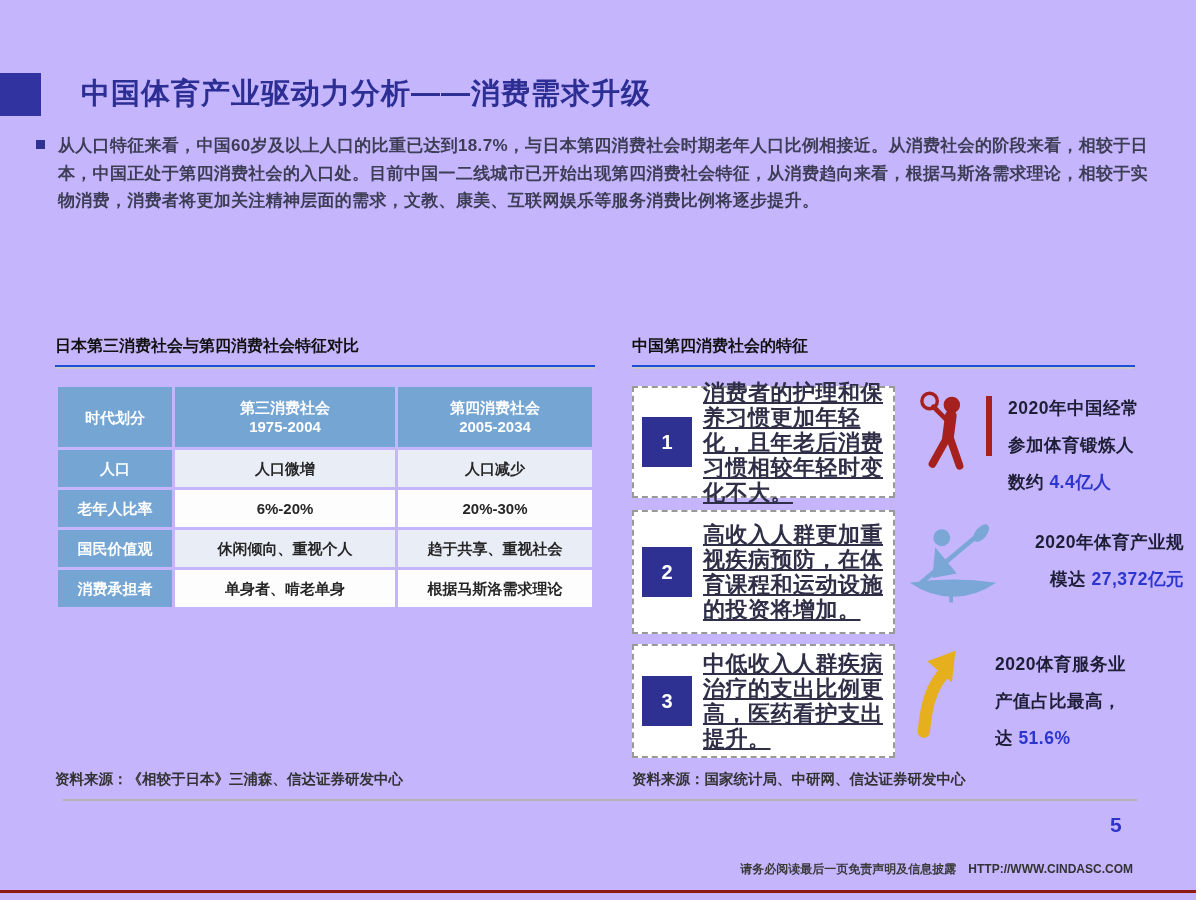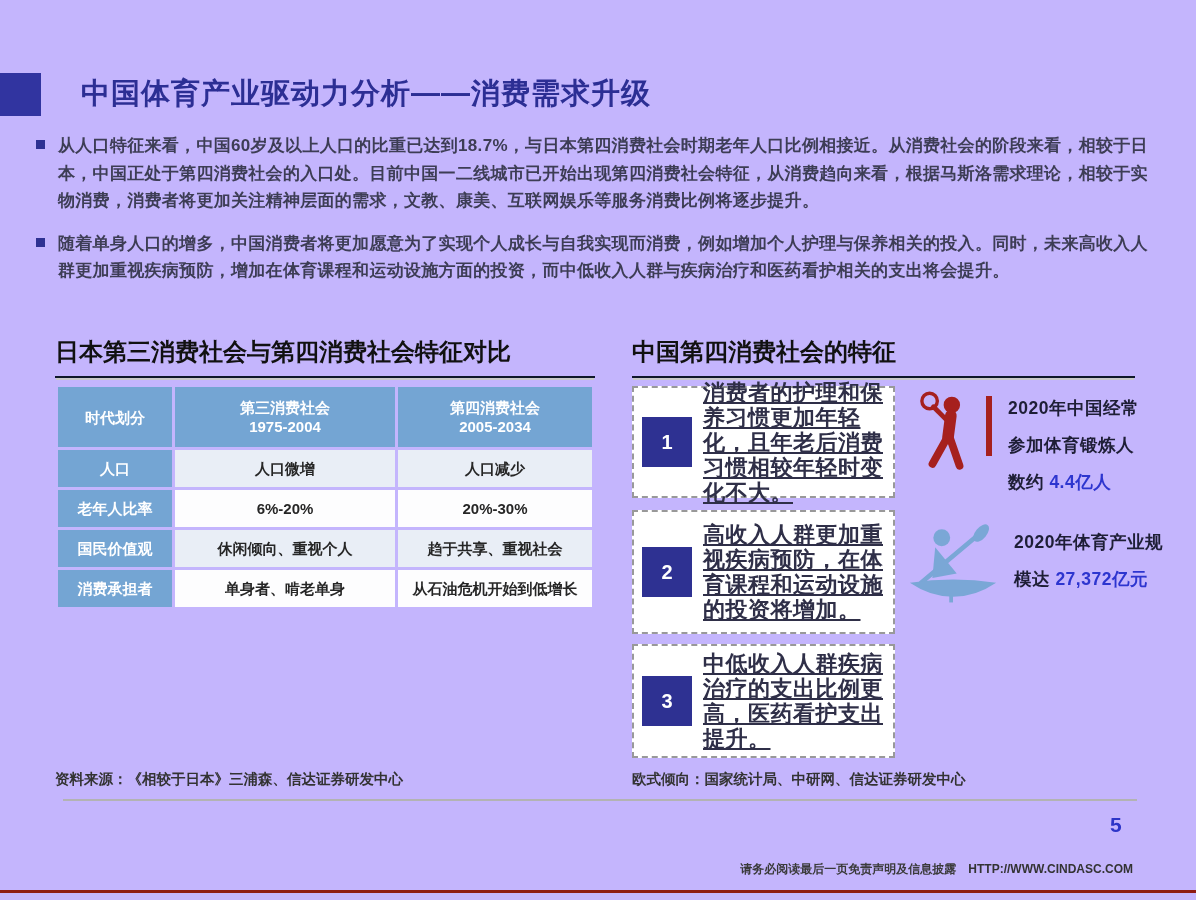"随着单身人口的增多，中国消费者将更加愿意为了实现个人成长与自我实现而消费，例如增" div.bullet { html: <div> <span></span> <p>随着单身人口的增多，中国消费者将更加愿意为了实现个人成长与自我实现而消费，例如增加个人护理与保养相关的投入。同时，未来高收入人群更加重视疾病预防，增加在体育课程和运动设施方面的投资，而中低收入人群与疾病治疗和医药看护相关的支出将会提升。</p> </div> -> none }
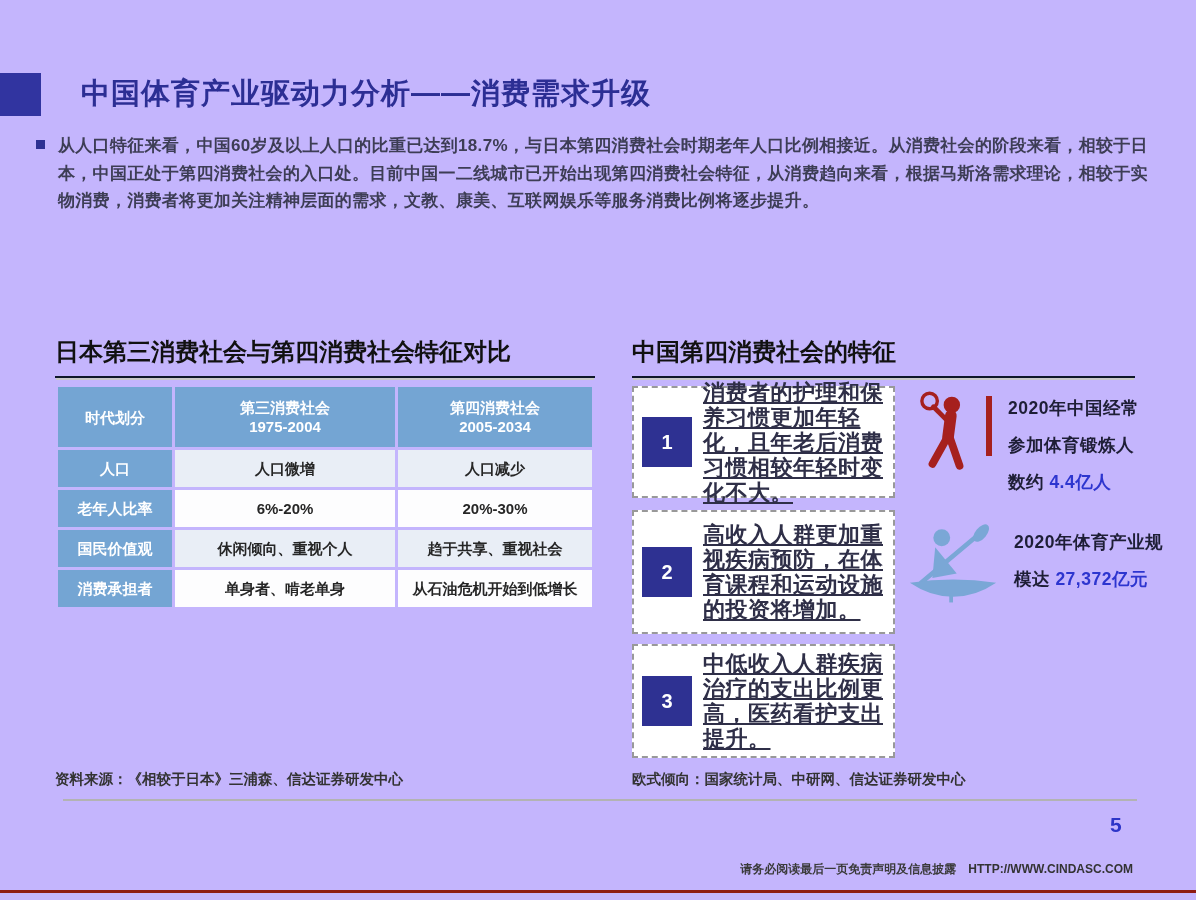"日本第三消费社会与第四消费社会特征对比" .sec-heading { border-bottom: 2px solid #0f172a -> 2px solid #1d4ed8; font-size: 24px -> 16px }
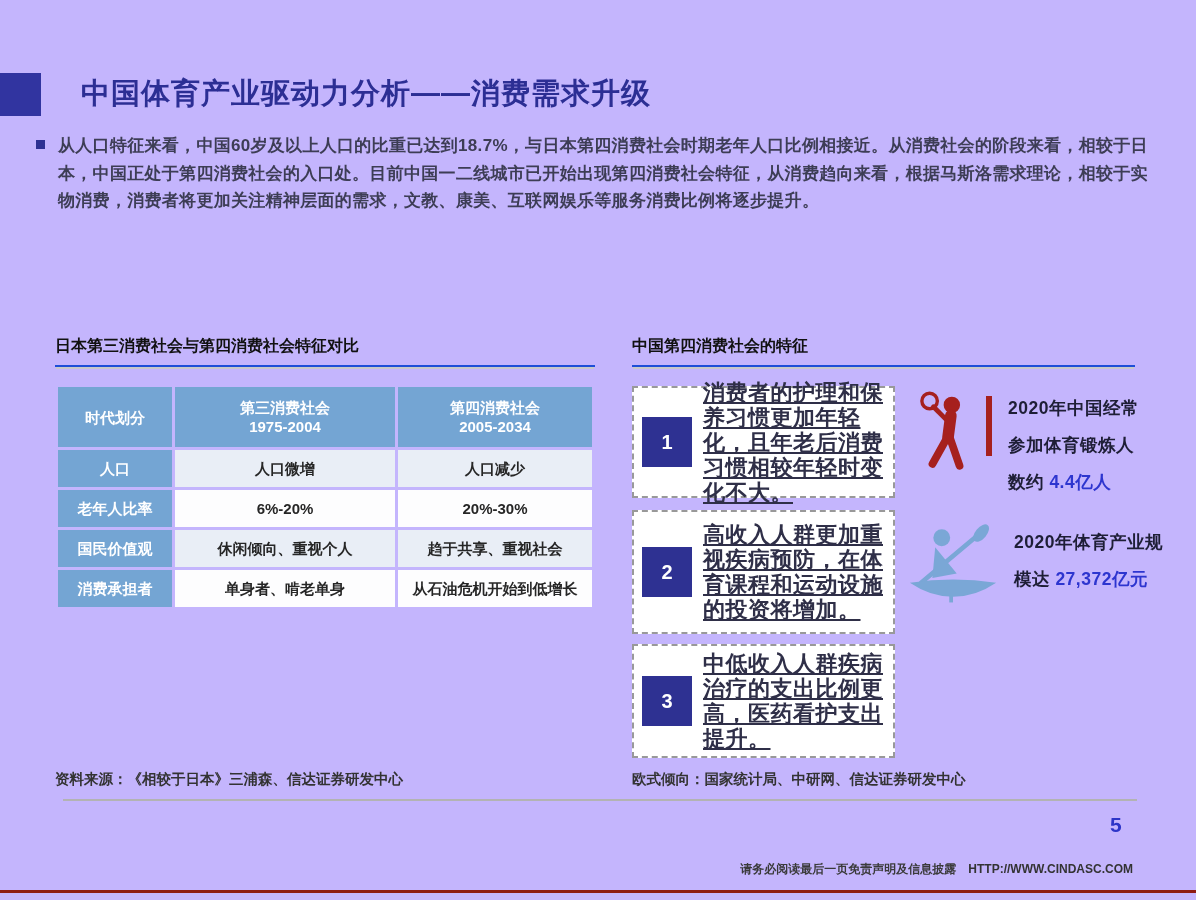"2020年体育产业规" .stat.s2 { text-align: none -> right }
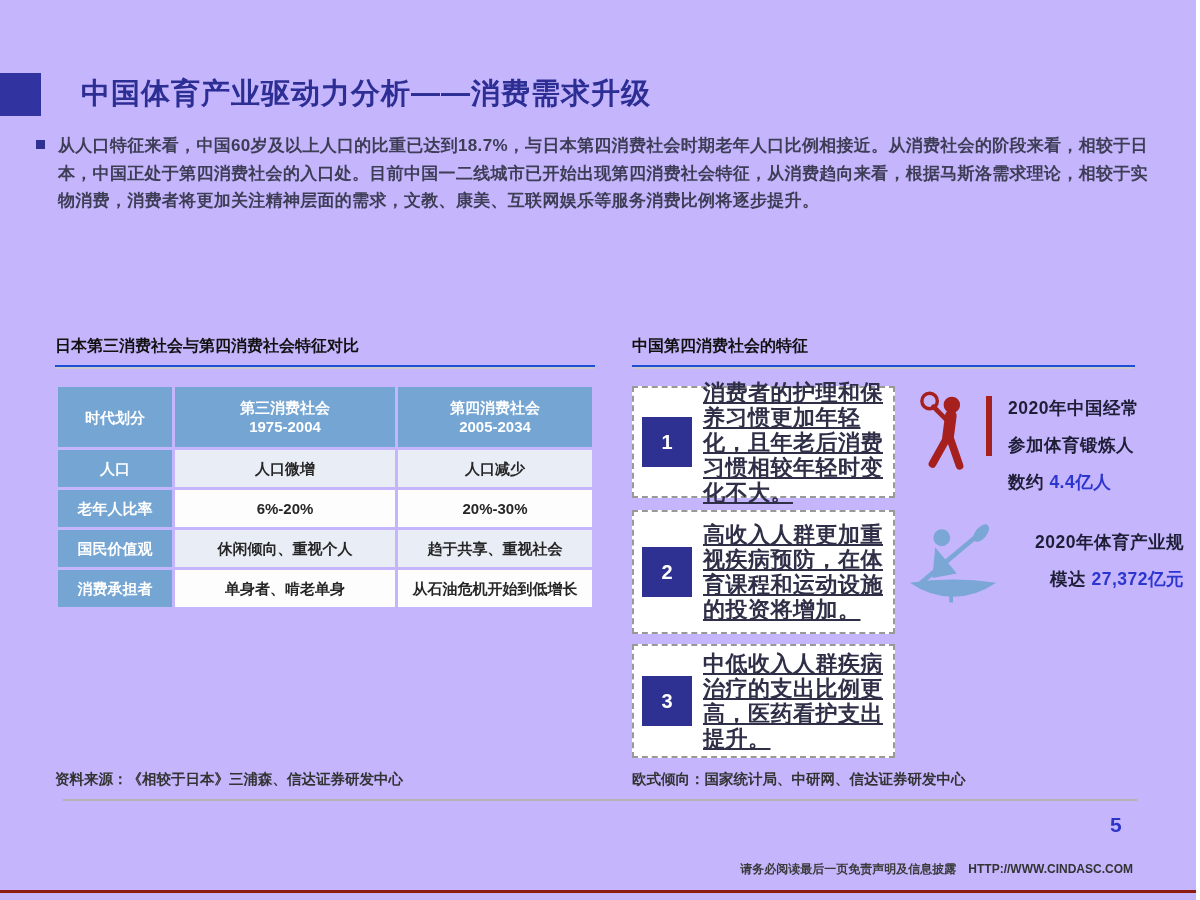"从石油危机开始到低增长" td { text: 从石油危机开始到低增长 -> 根据马斯洛需求理论 }
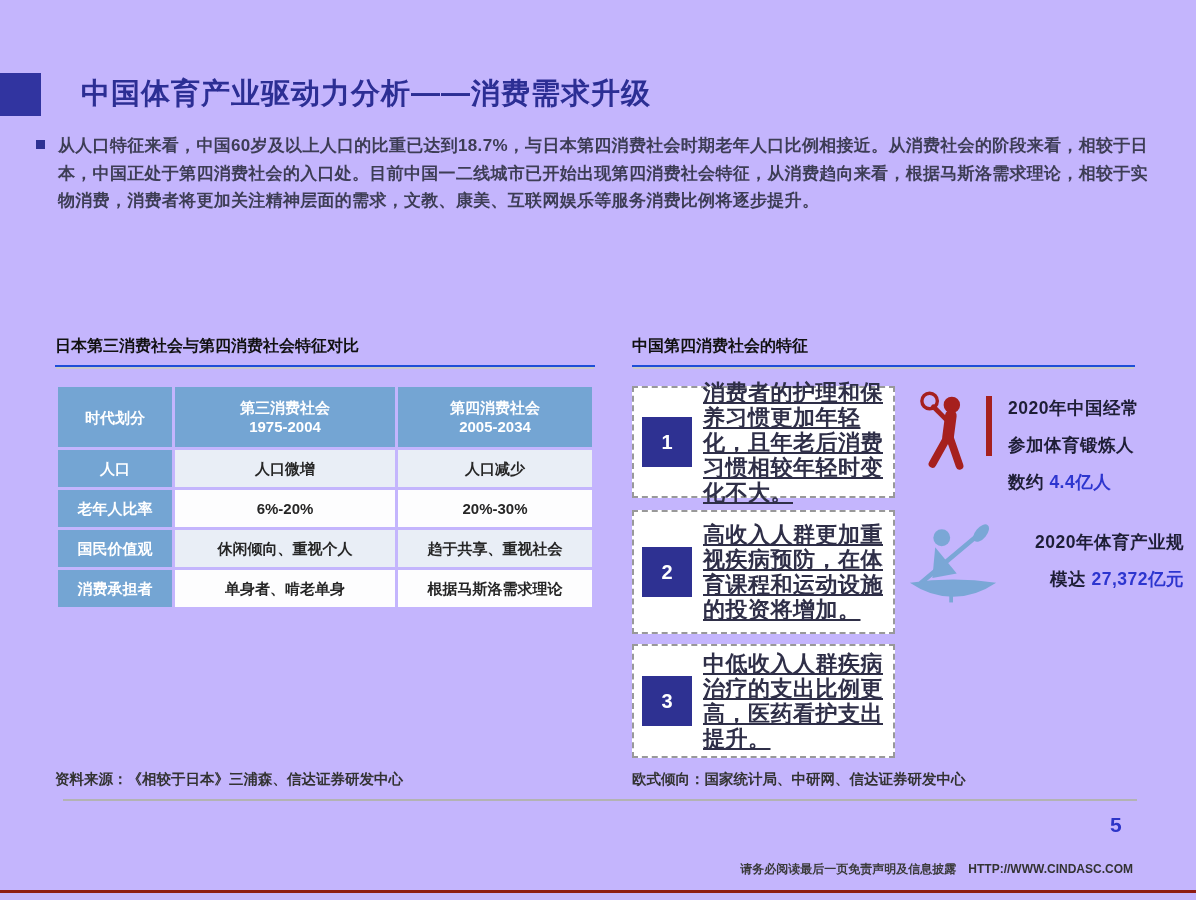"2020体育服务业" div.stat { html: none -> <div> <span> <svg> <path></path> <polygon></polygon> </svg> </span> <p><span>2020体育服务业 产值占比最高， 达 </span><span>51.6%</span></p> </div> }
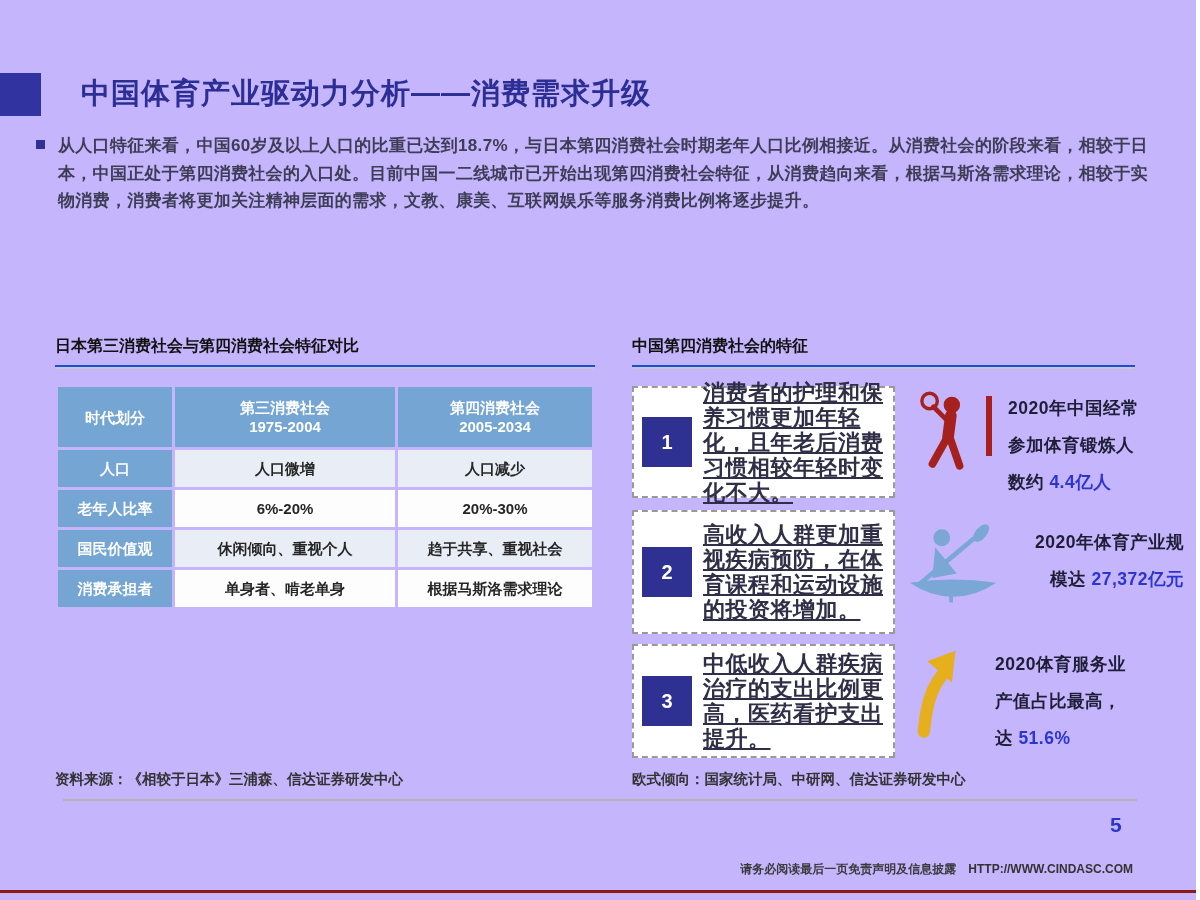"欧式倾向：国家统计局、中研网、信达证券研发中心" p.source { text: 欧式倾向 -> 资料来源 }
